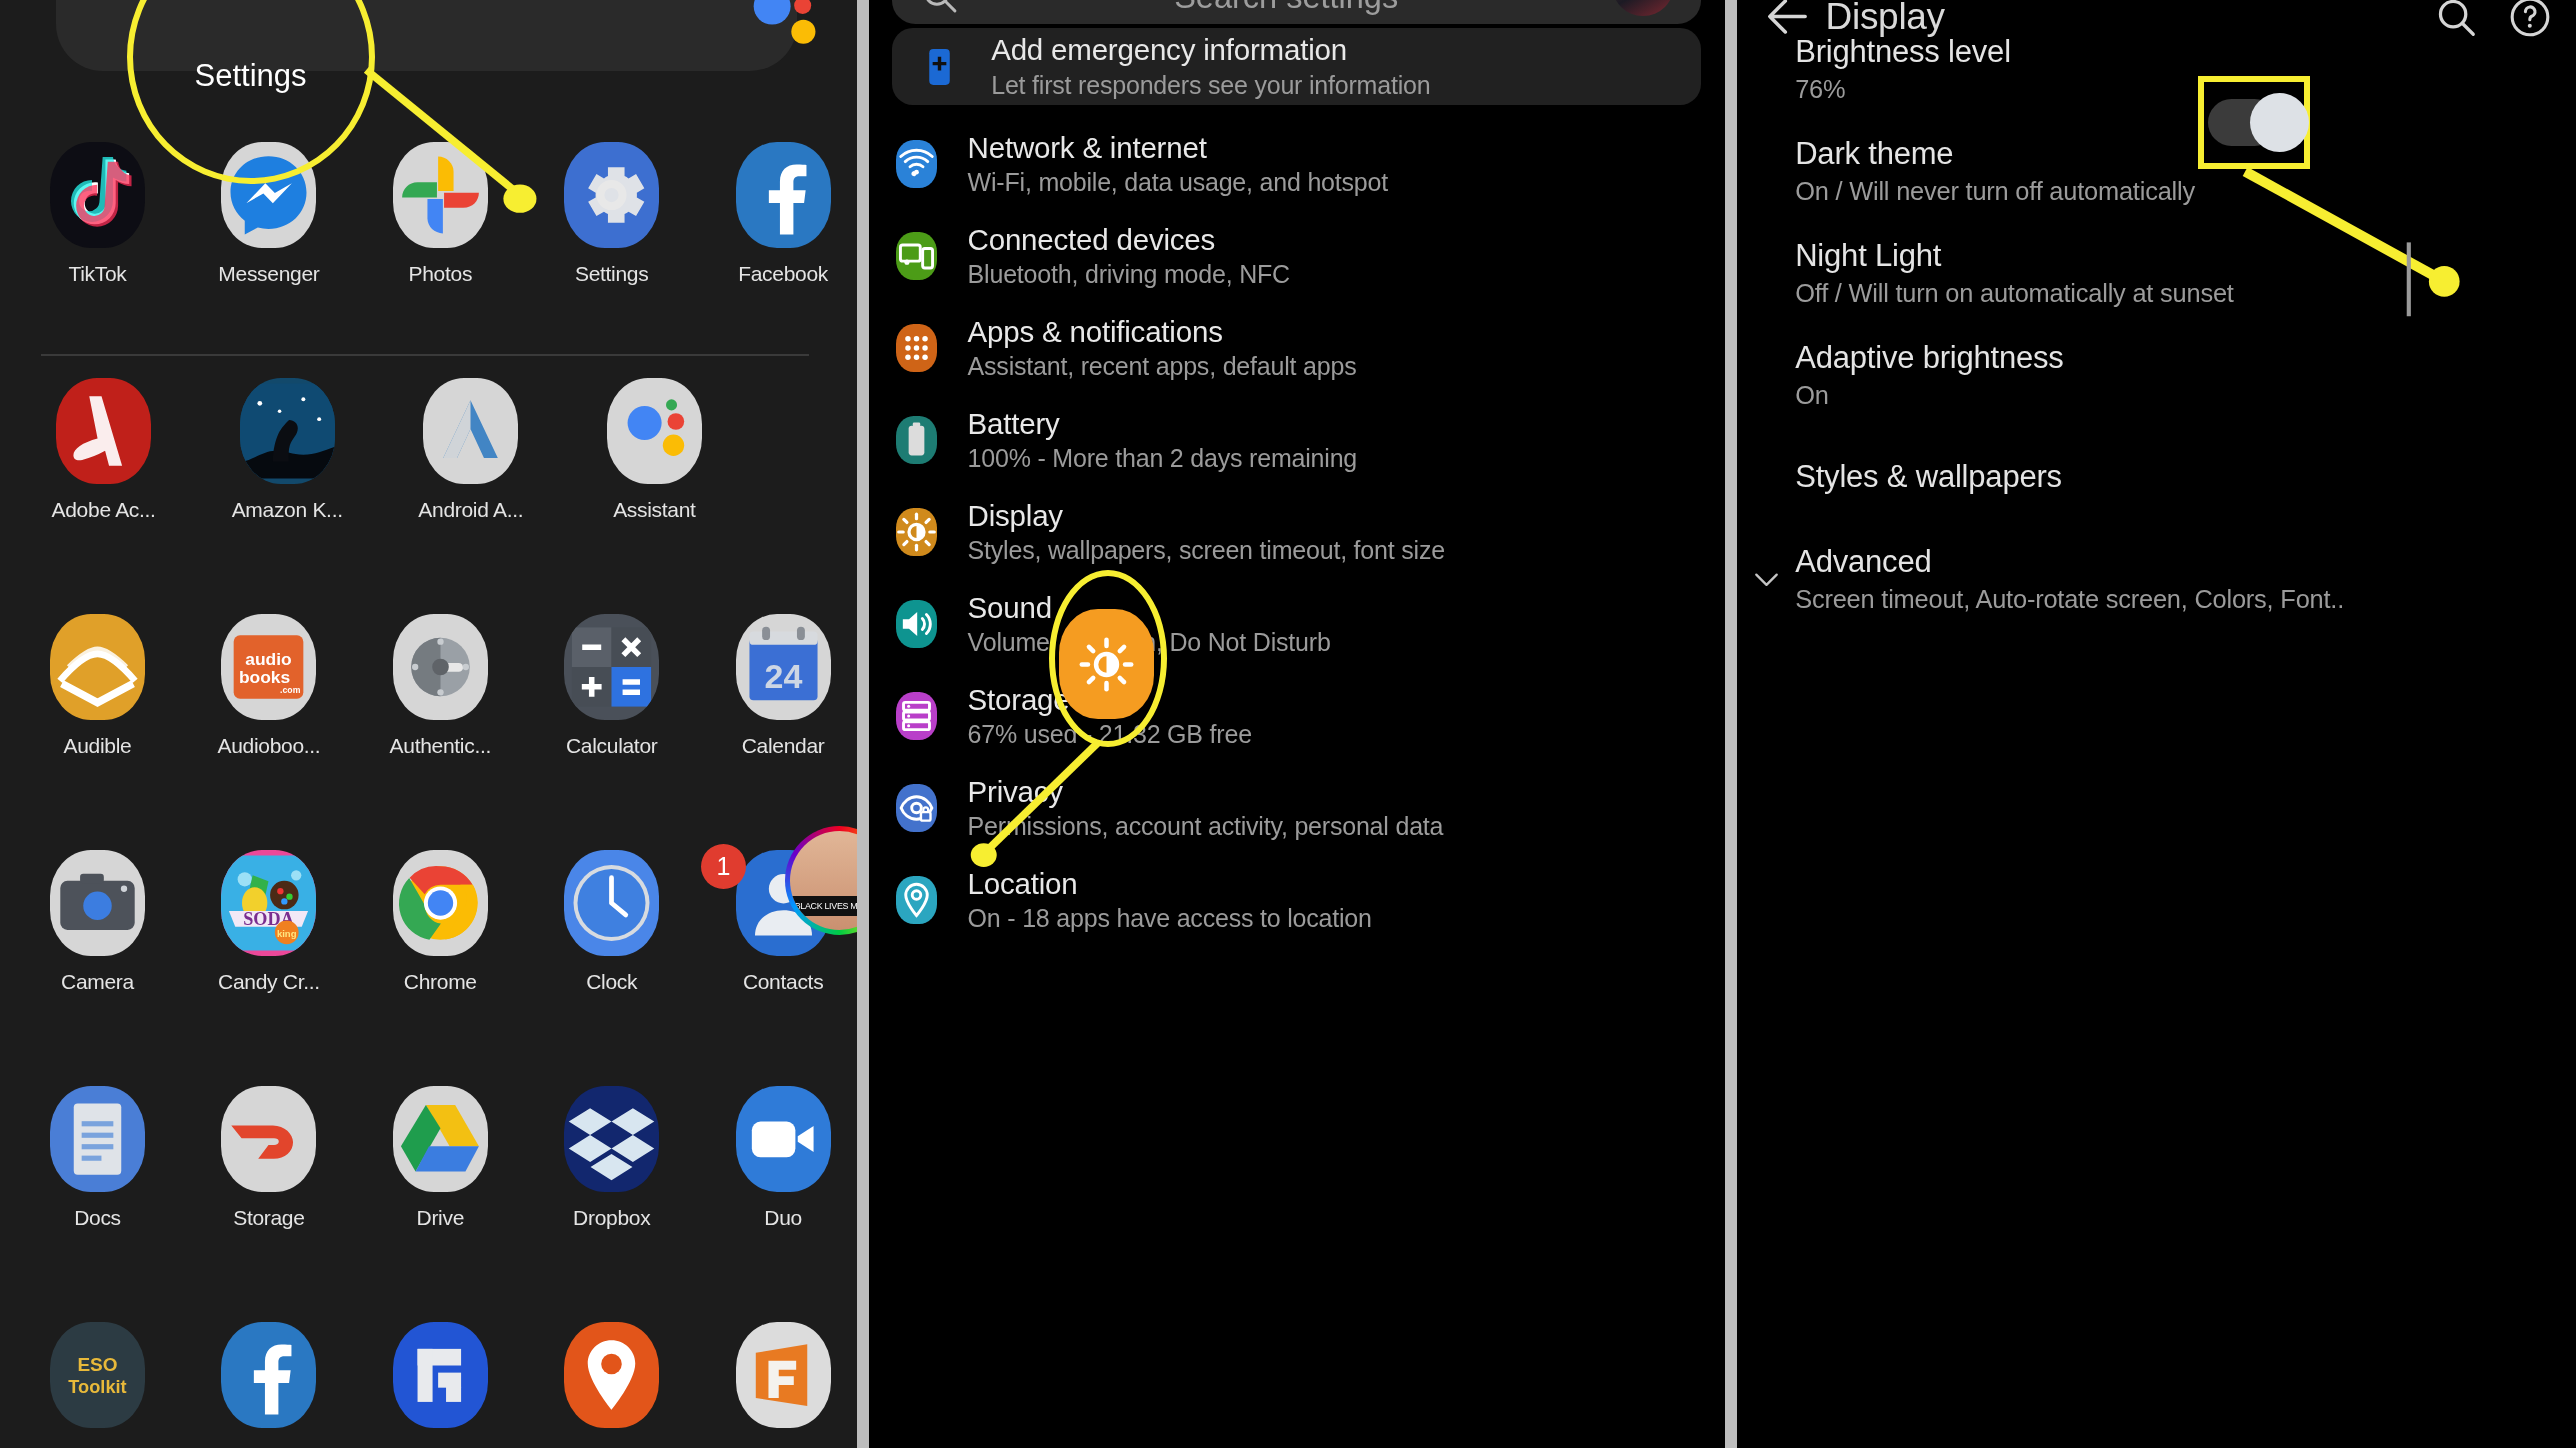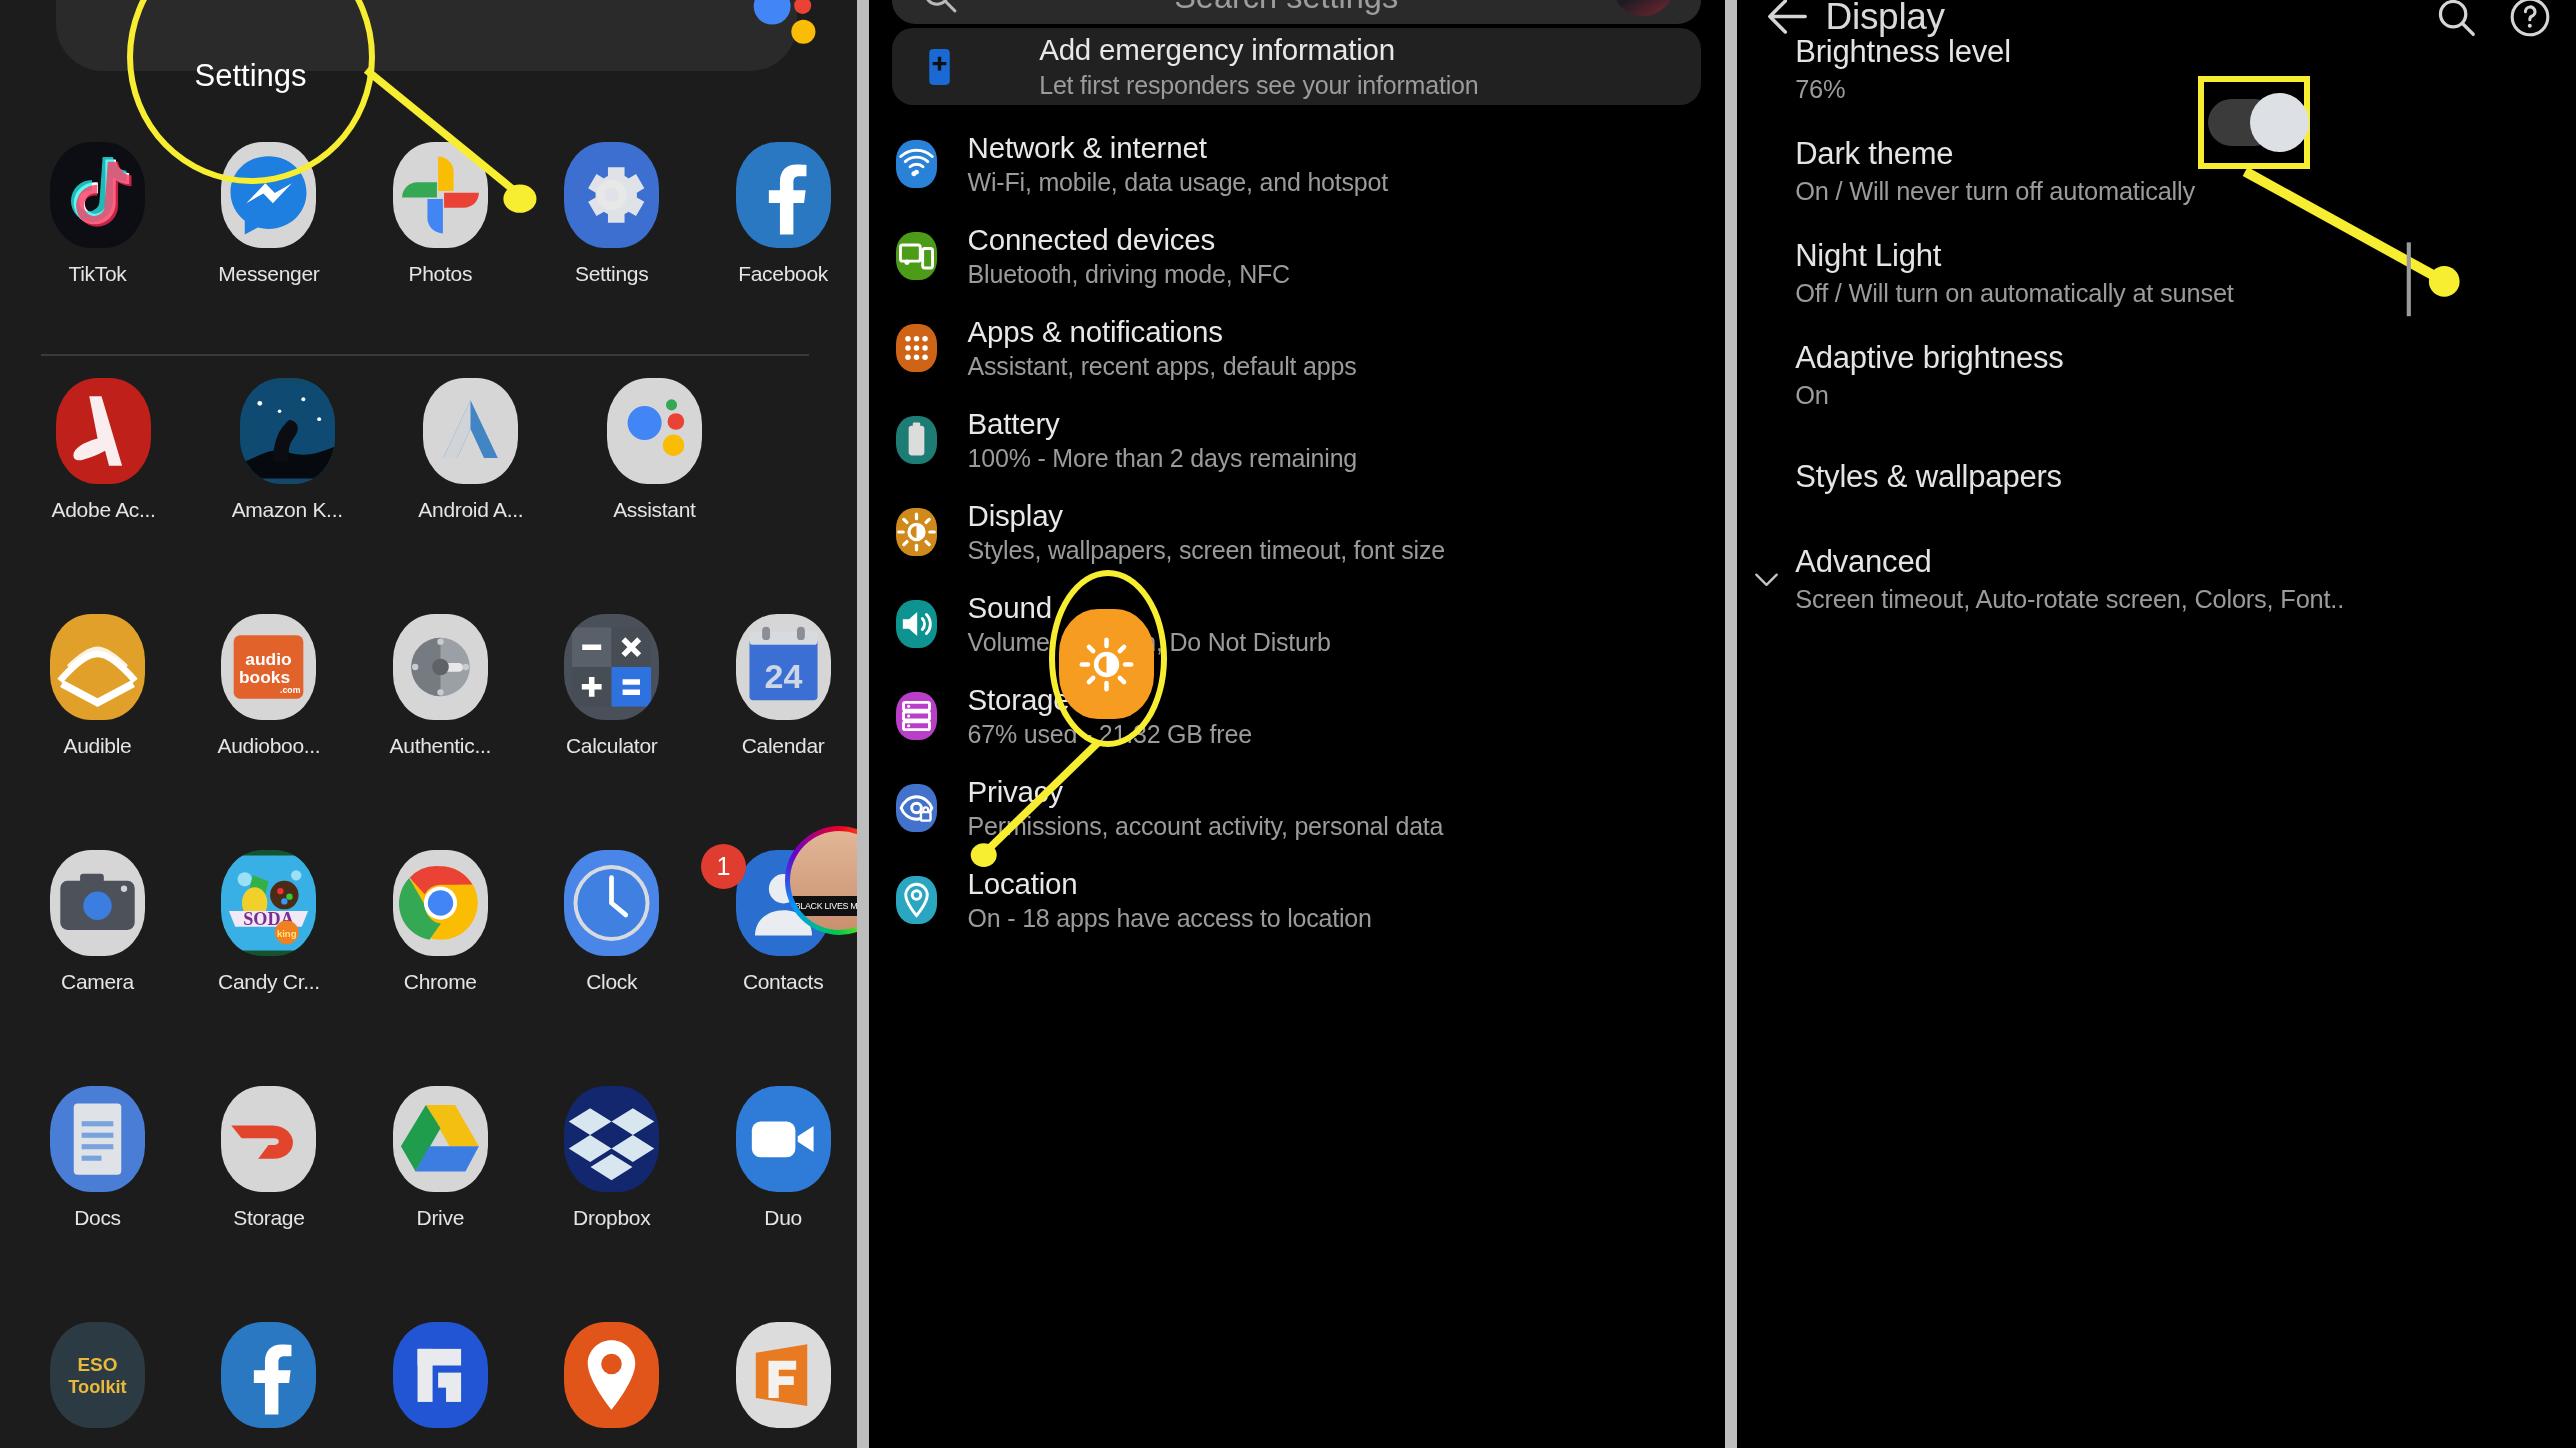"Add emergency information" .emerg-card { gap: 48px -> none }
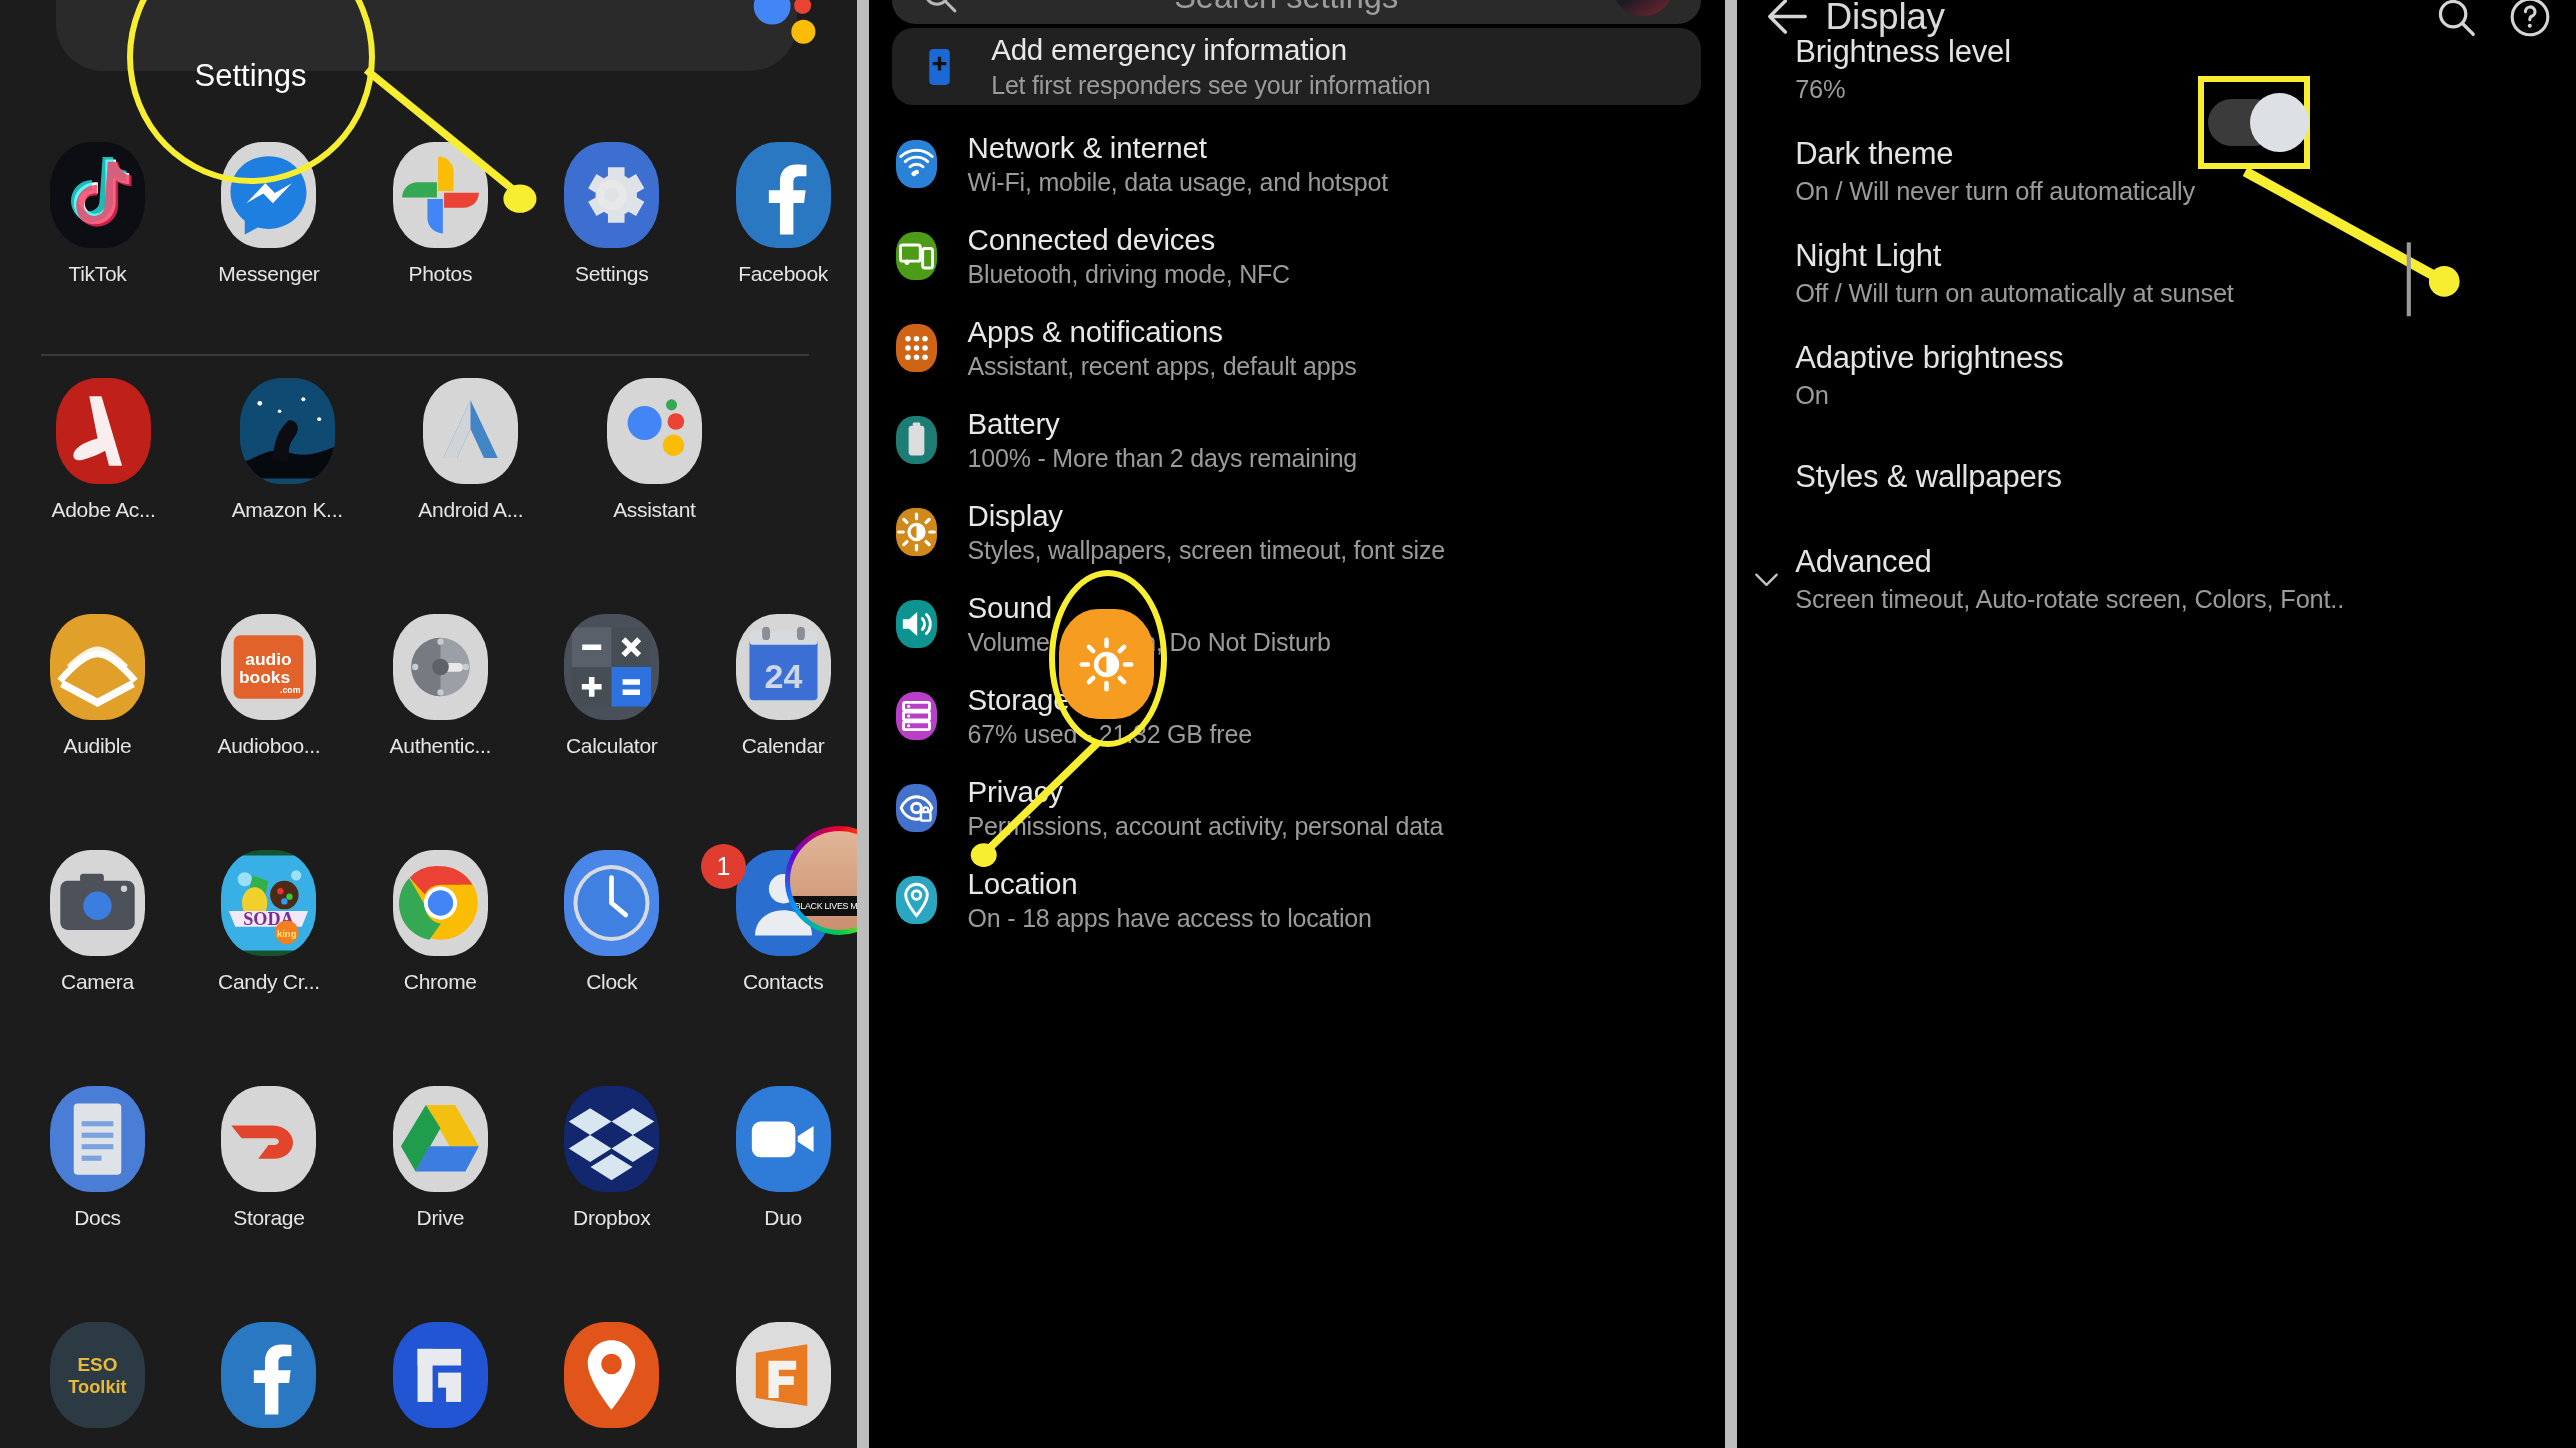"SODA" div.app-icon { background: #14532d -> #ec4899 }
